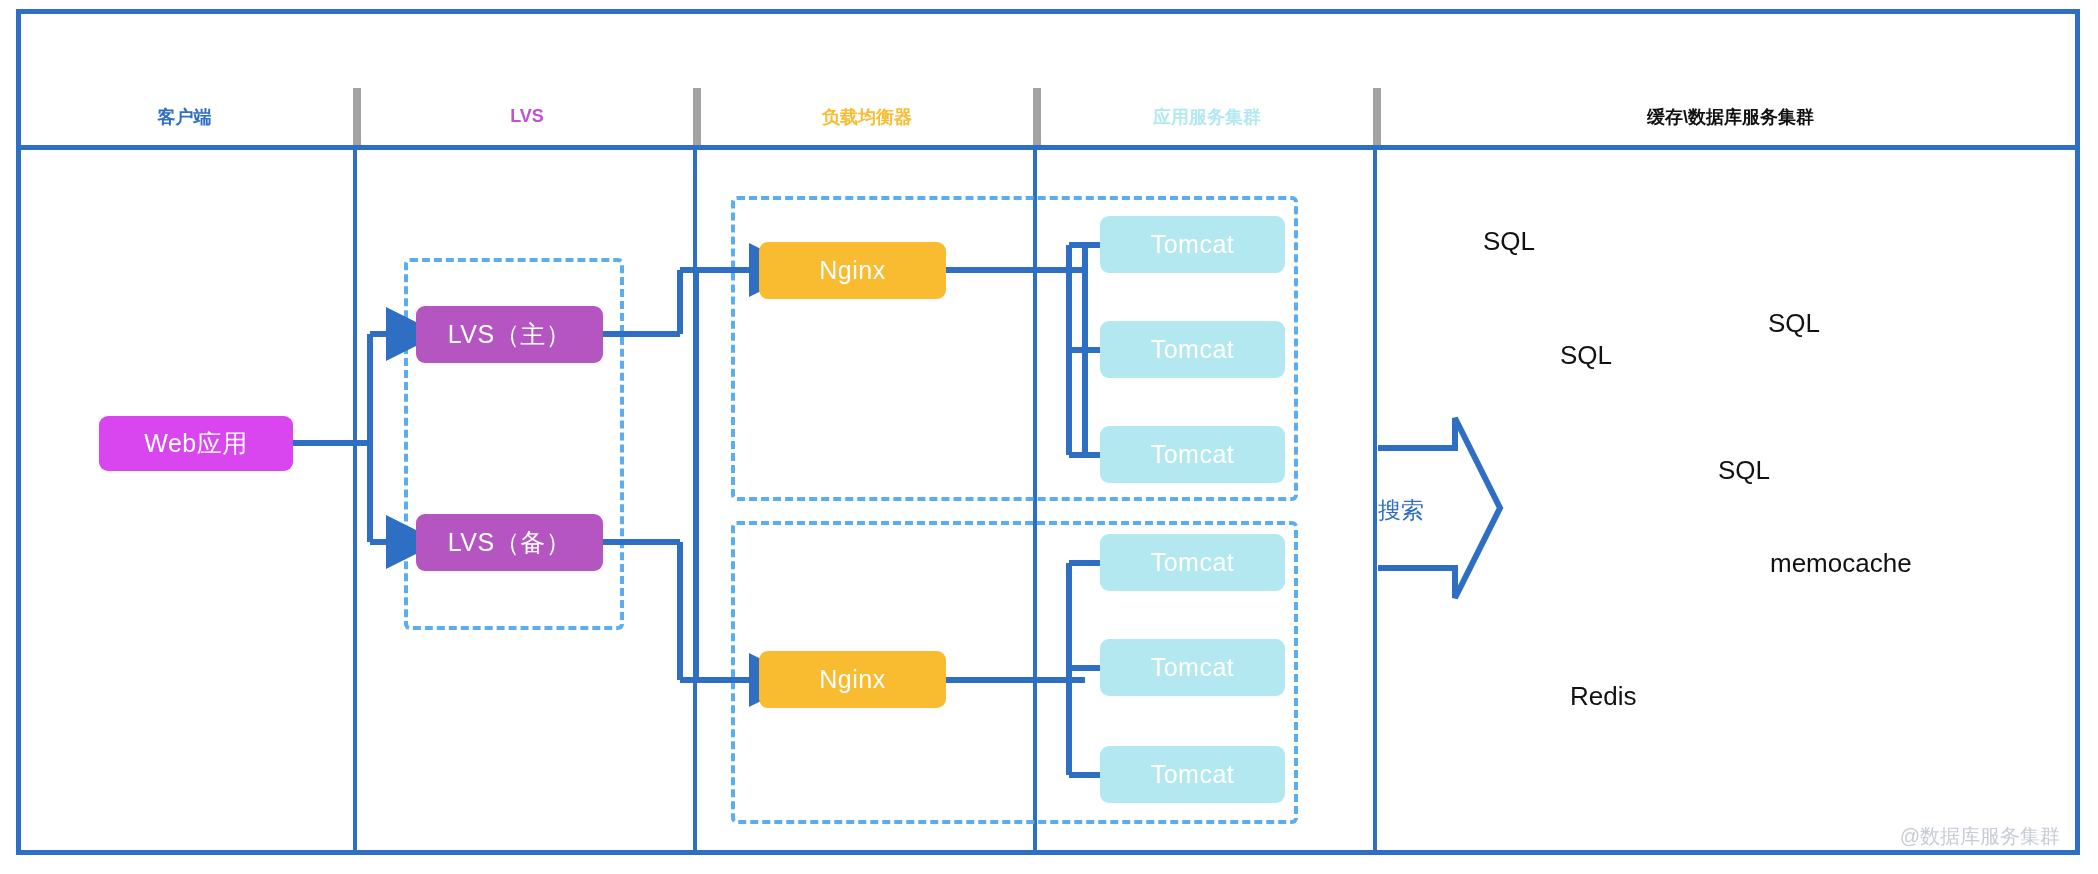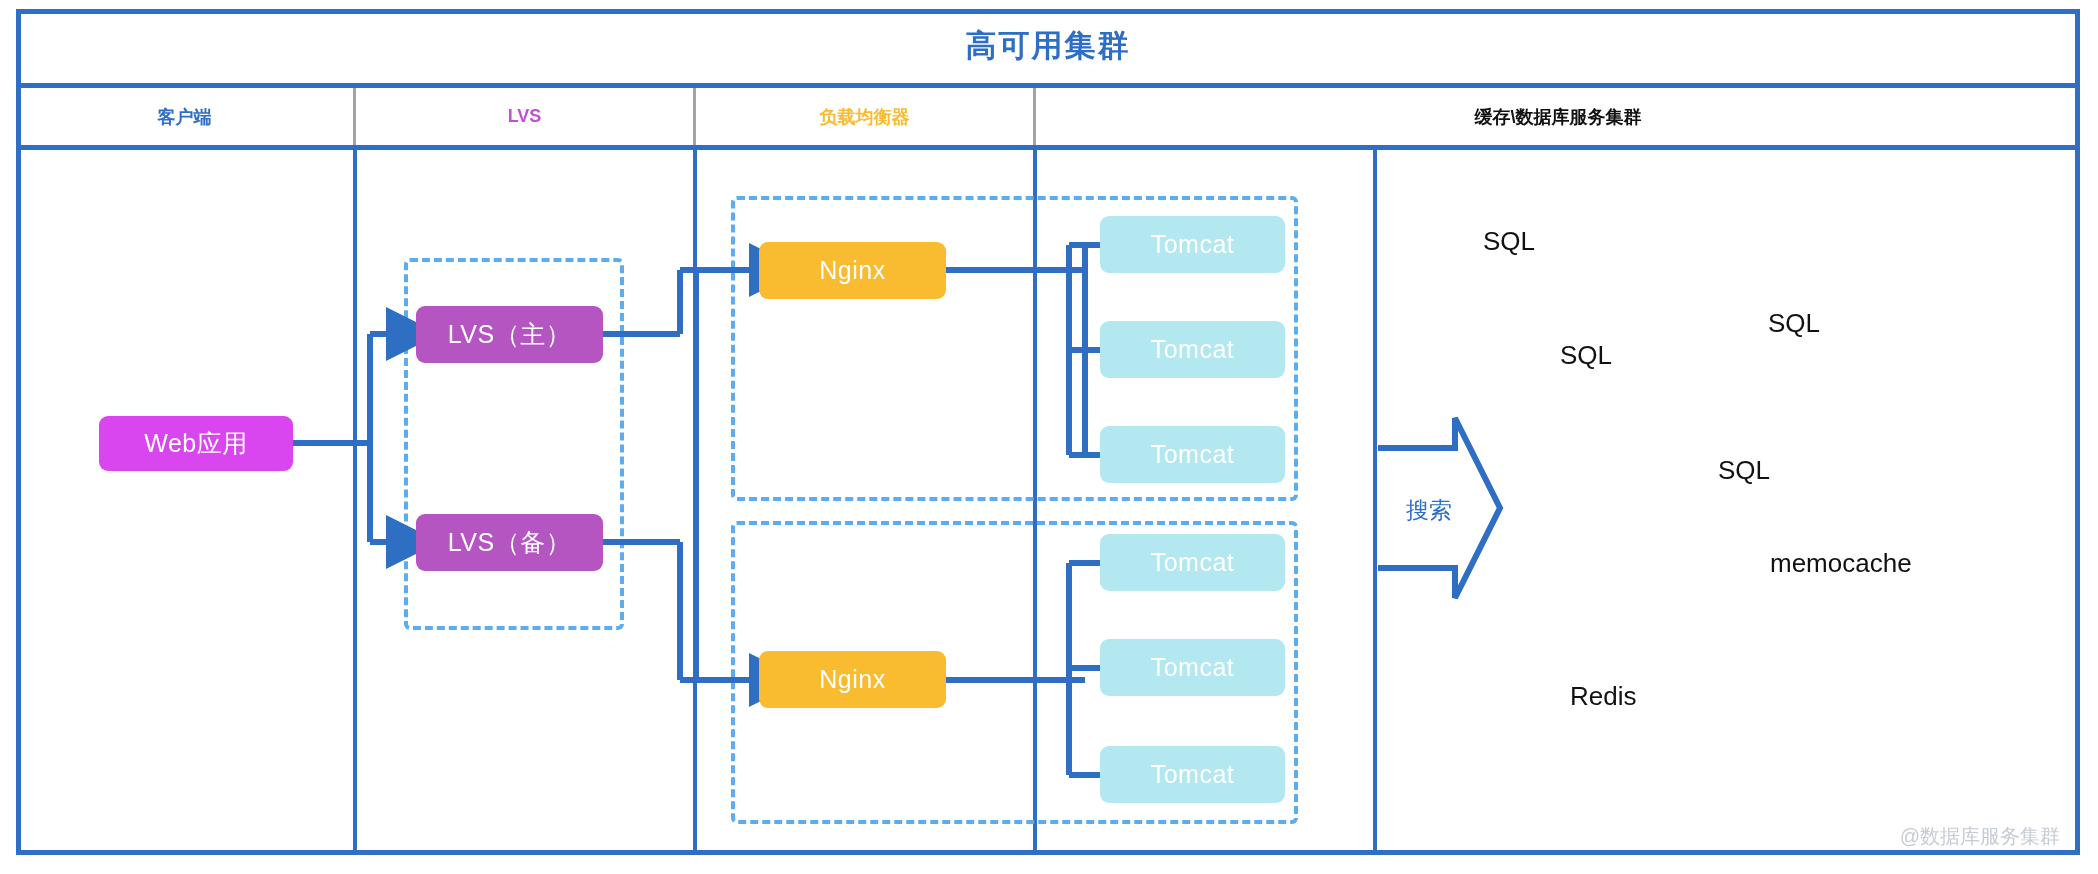"高可用集群" div.title-row { html: <div> <span>高可用集群</span> </div> -> none }
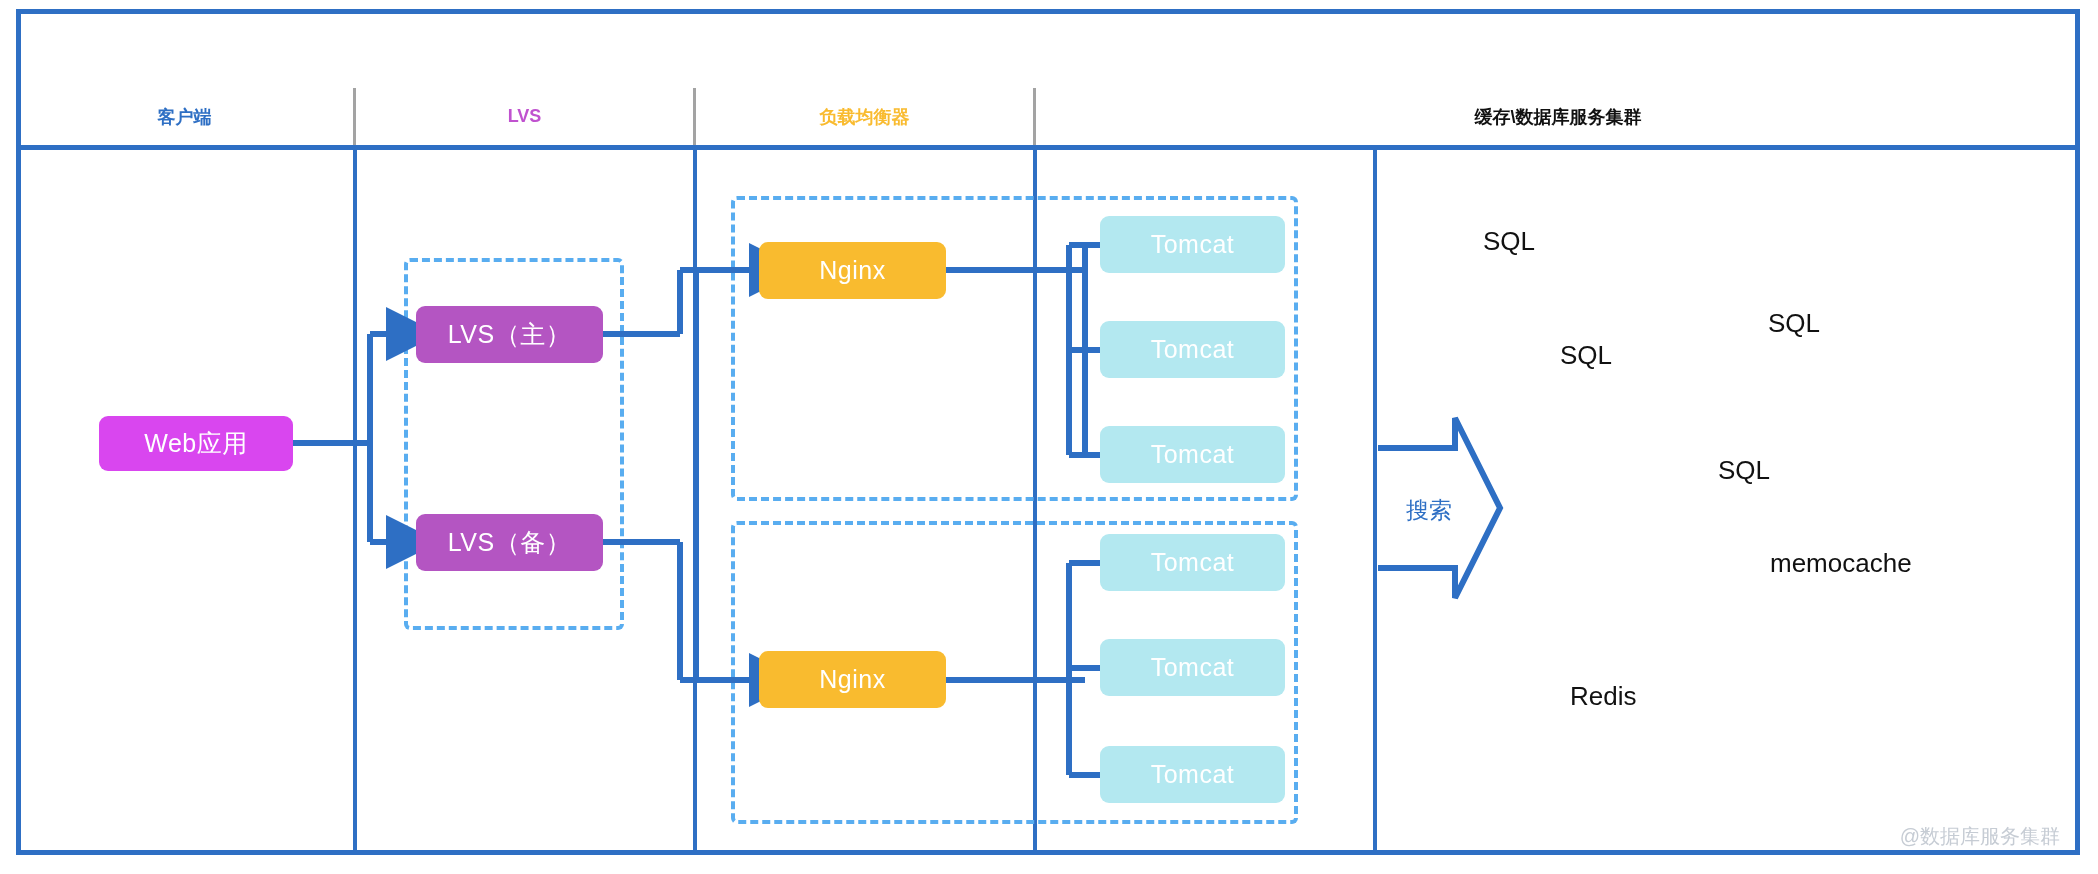"LVS" .hcell + .hcell { border-left: 3px solid #a3a3a3 -> 8px solid #a3a3a3 }
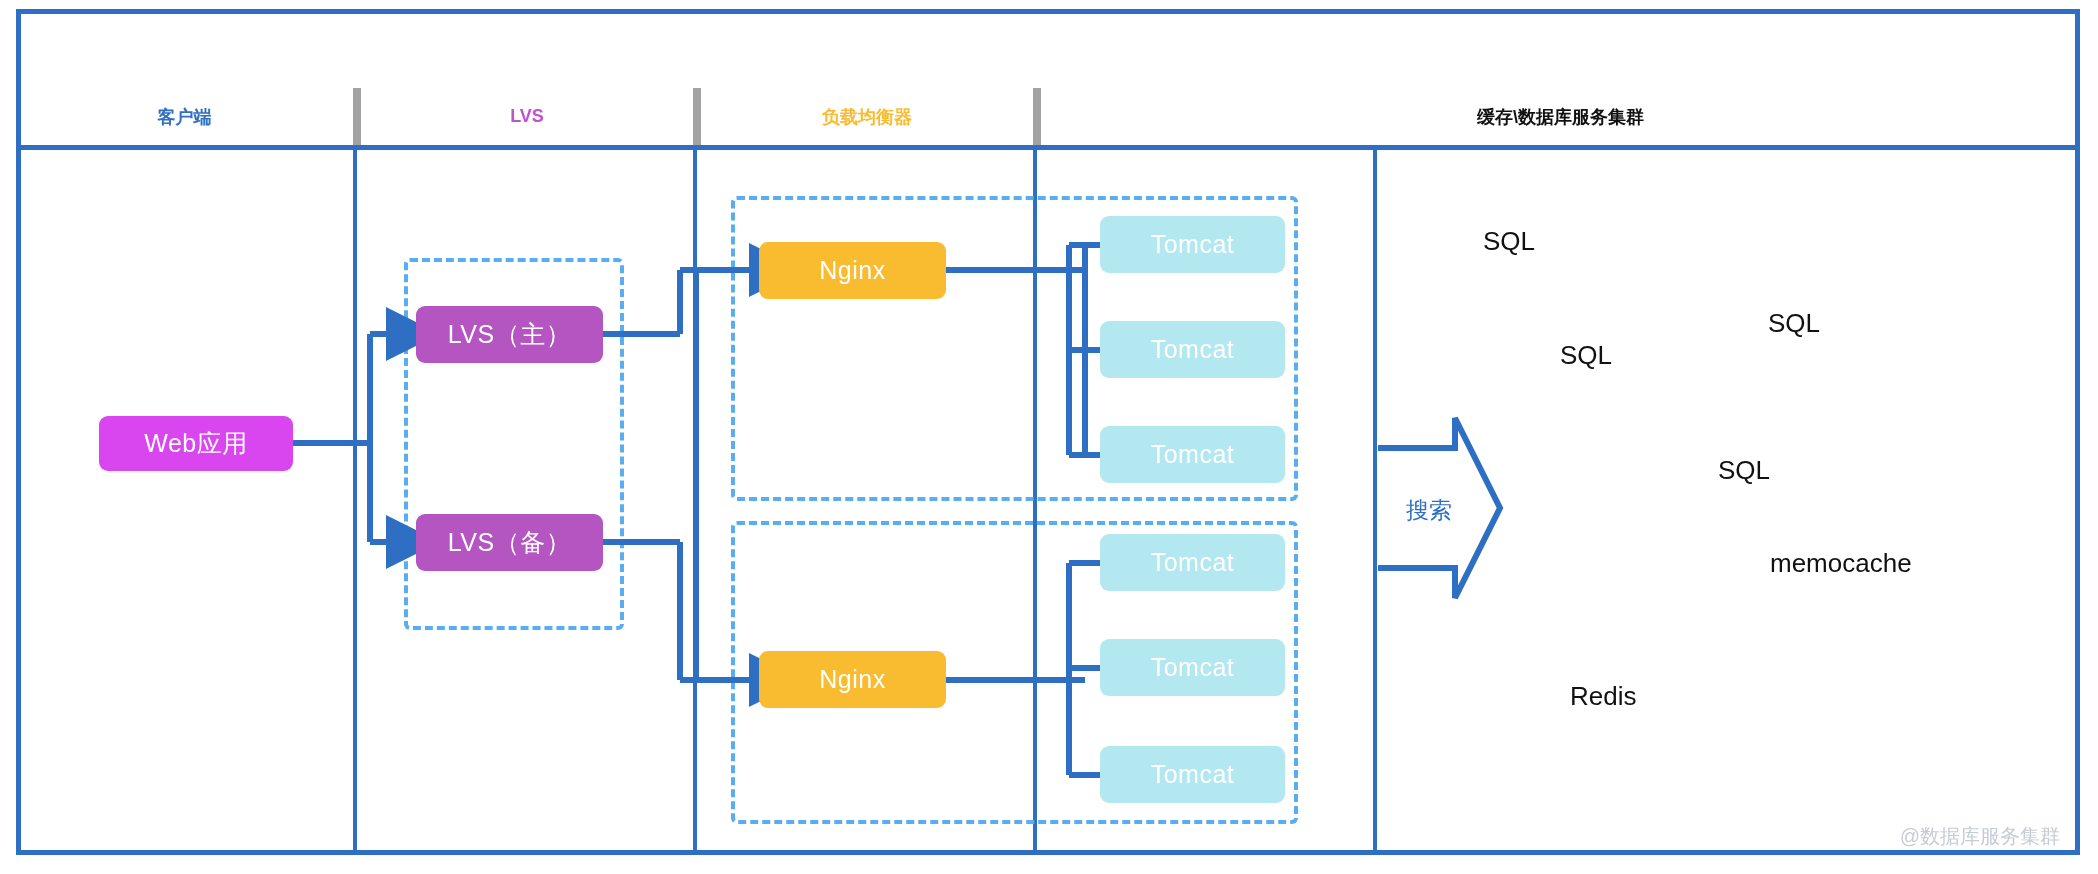"应用服务集群" div.hcell { html: none -> <div> <span>应用服务集群</span> </div> }
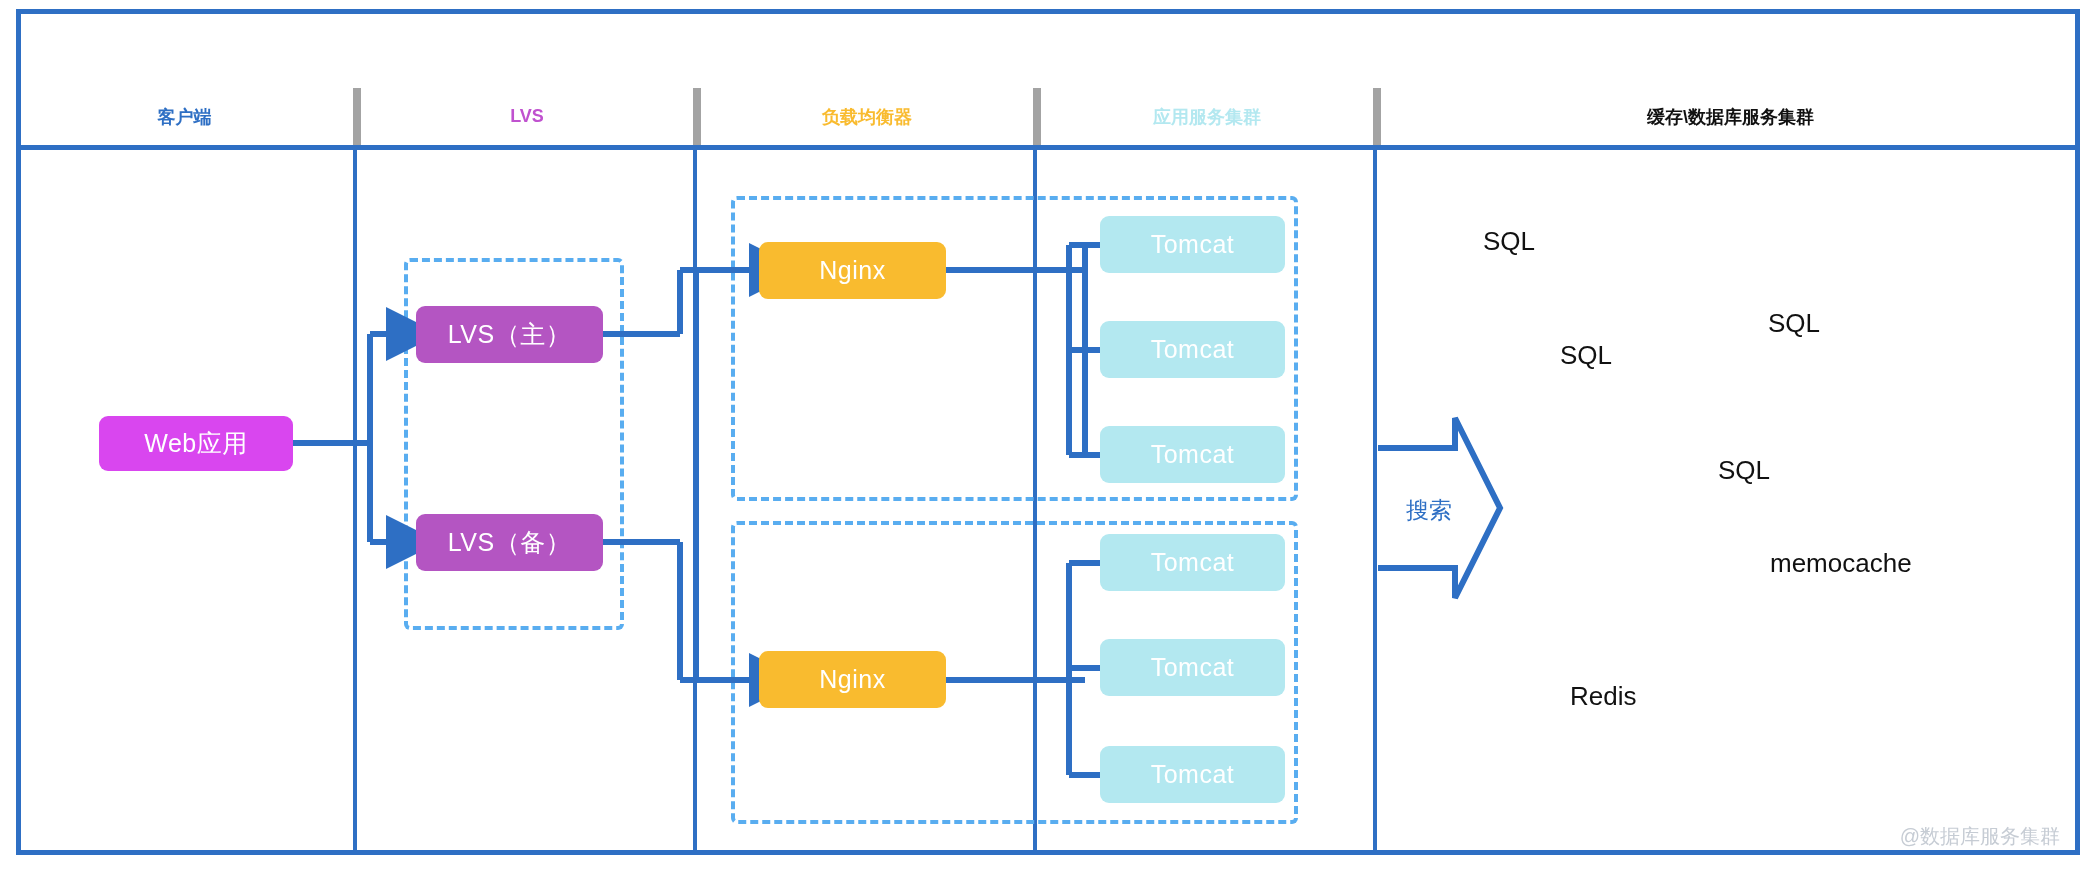"搜索" .search-arrow-label { padding-left: 28px -> none }
